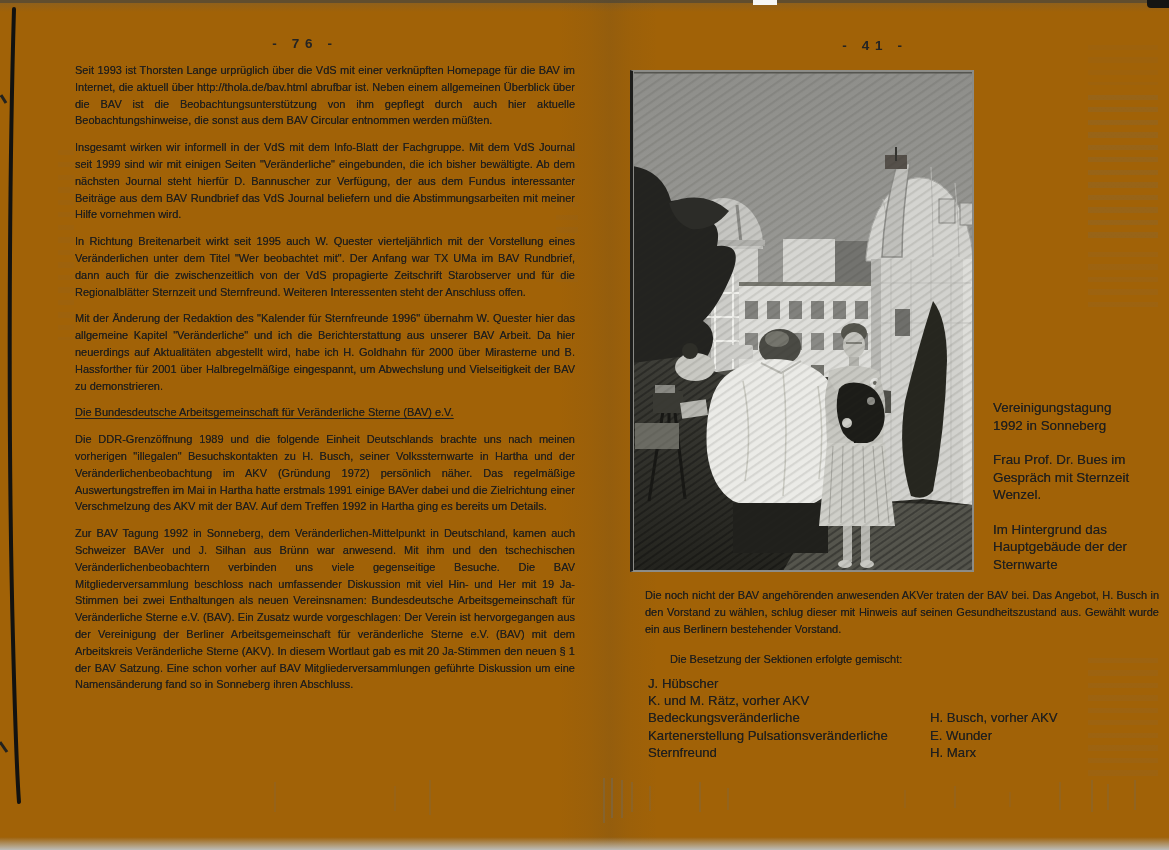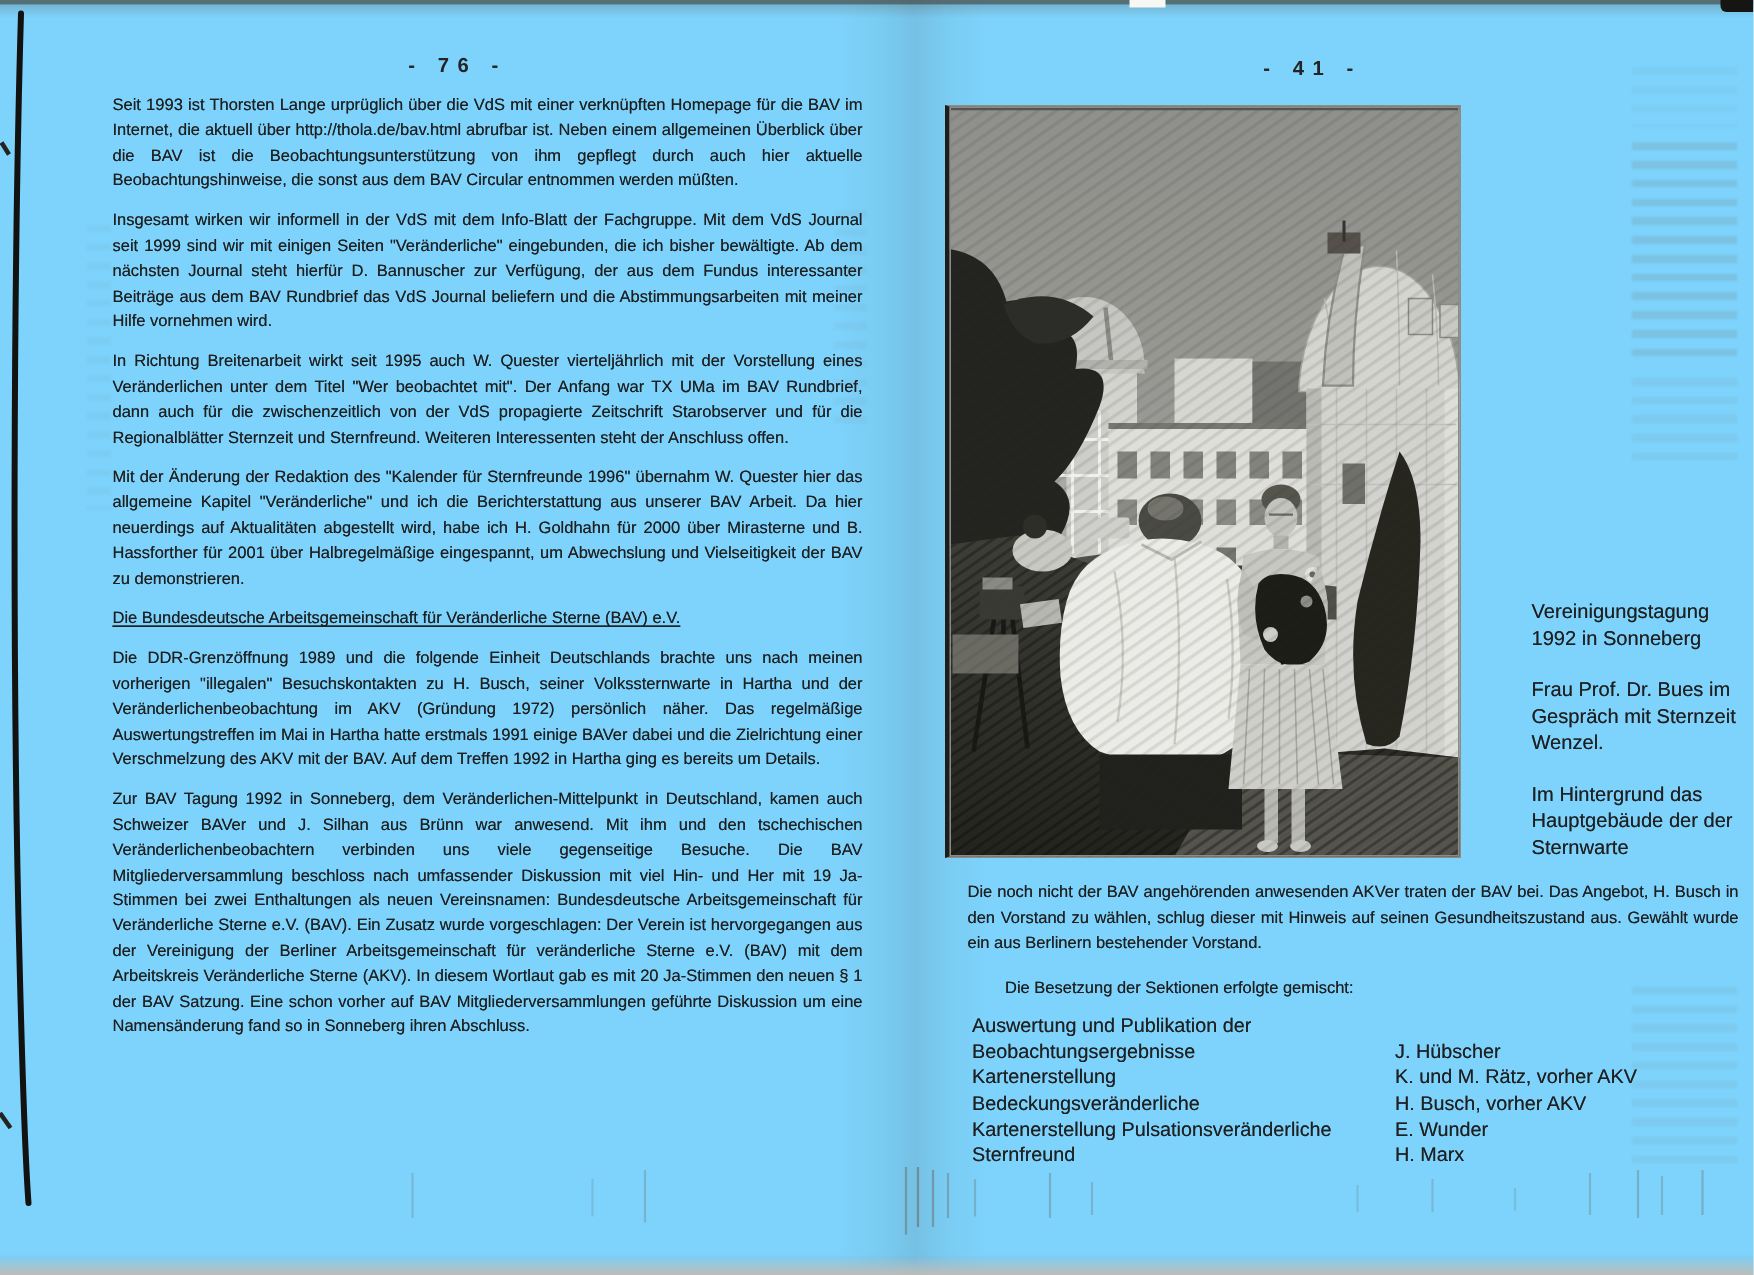"- 76 -" .scan { background: #7dd3fc -> #a16207 }
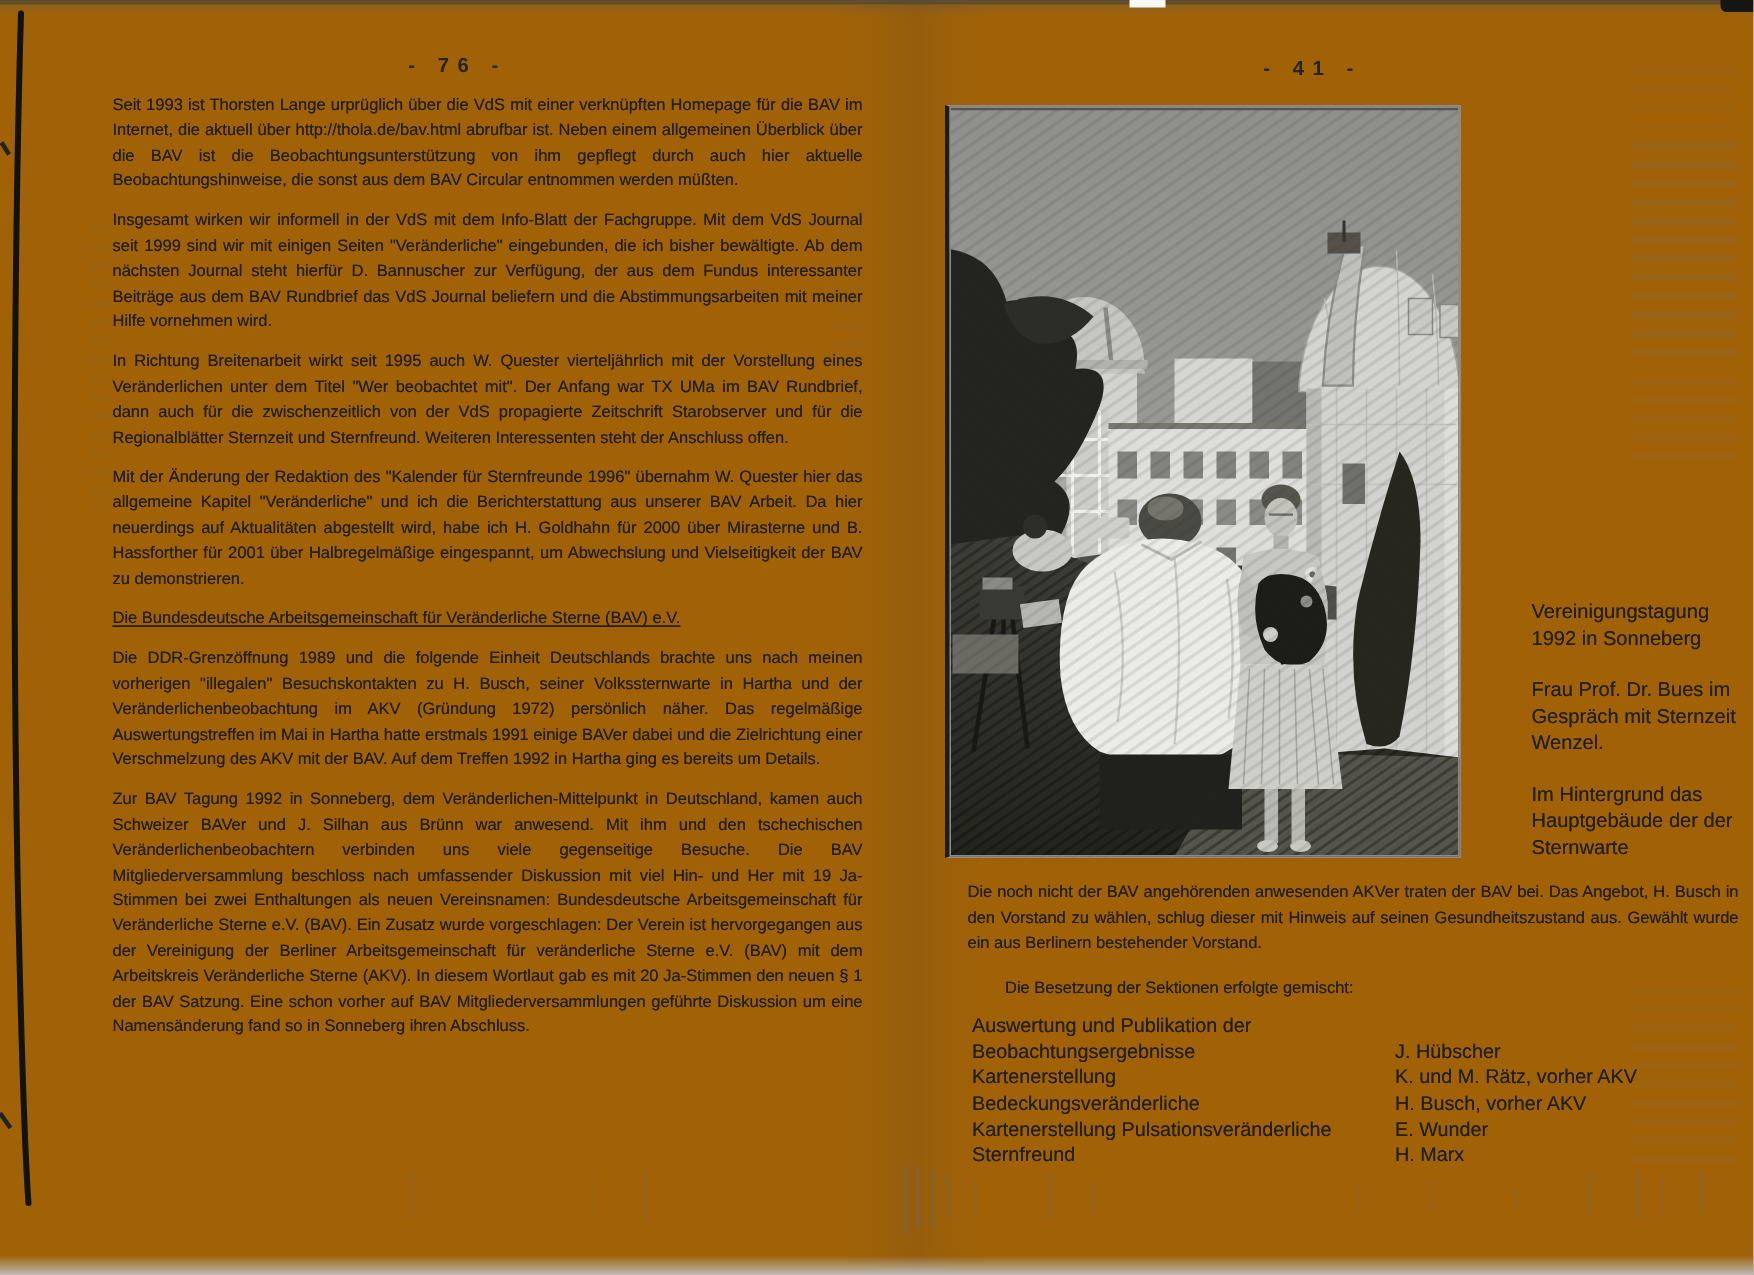"Vereinigungstagung 1992 in Sonneberg" .caption { margin-left: 28px -> none }
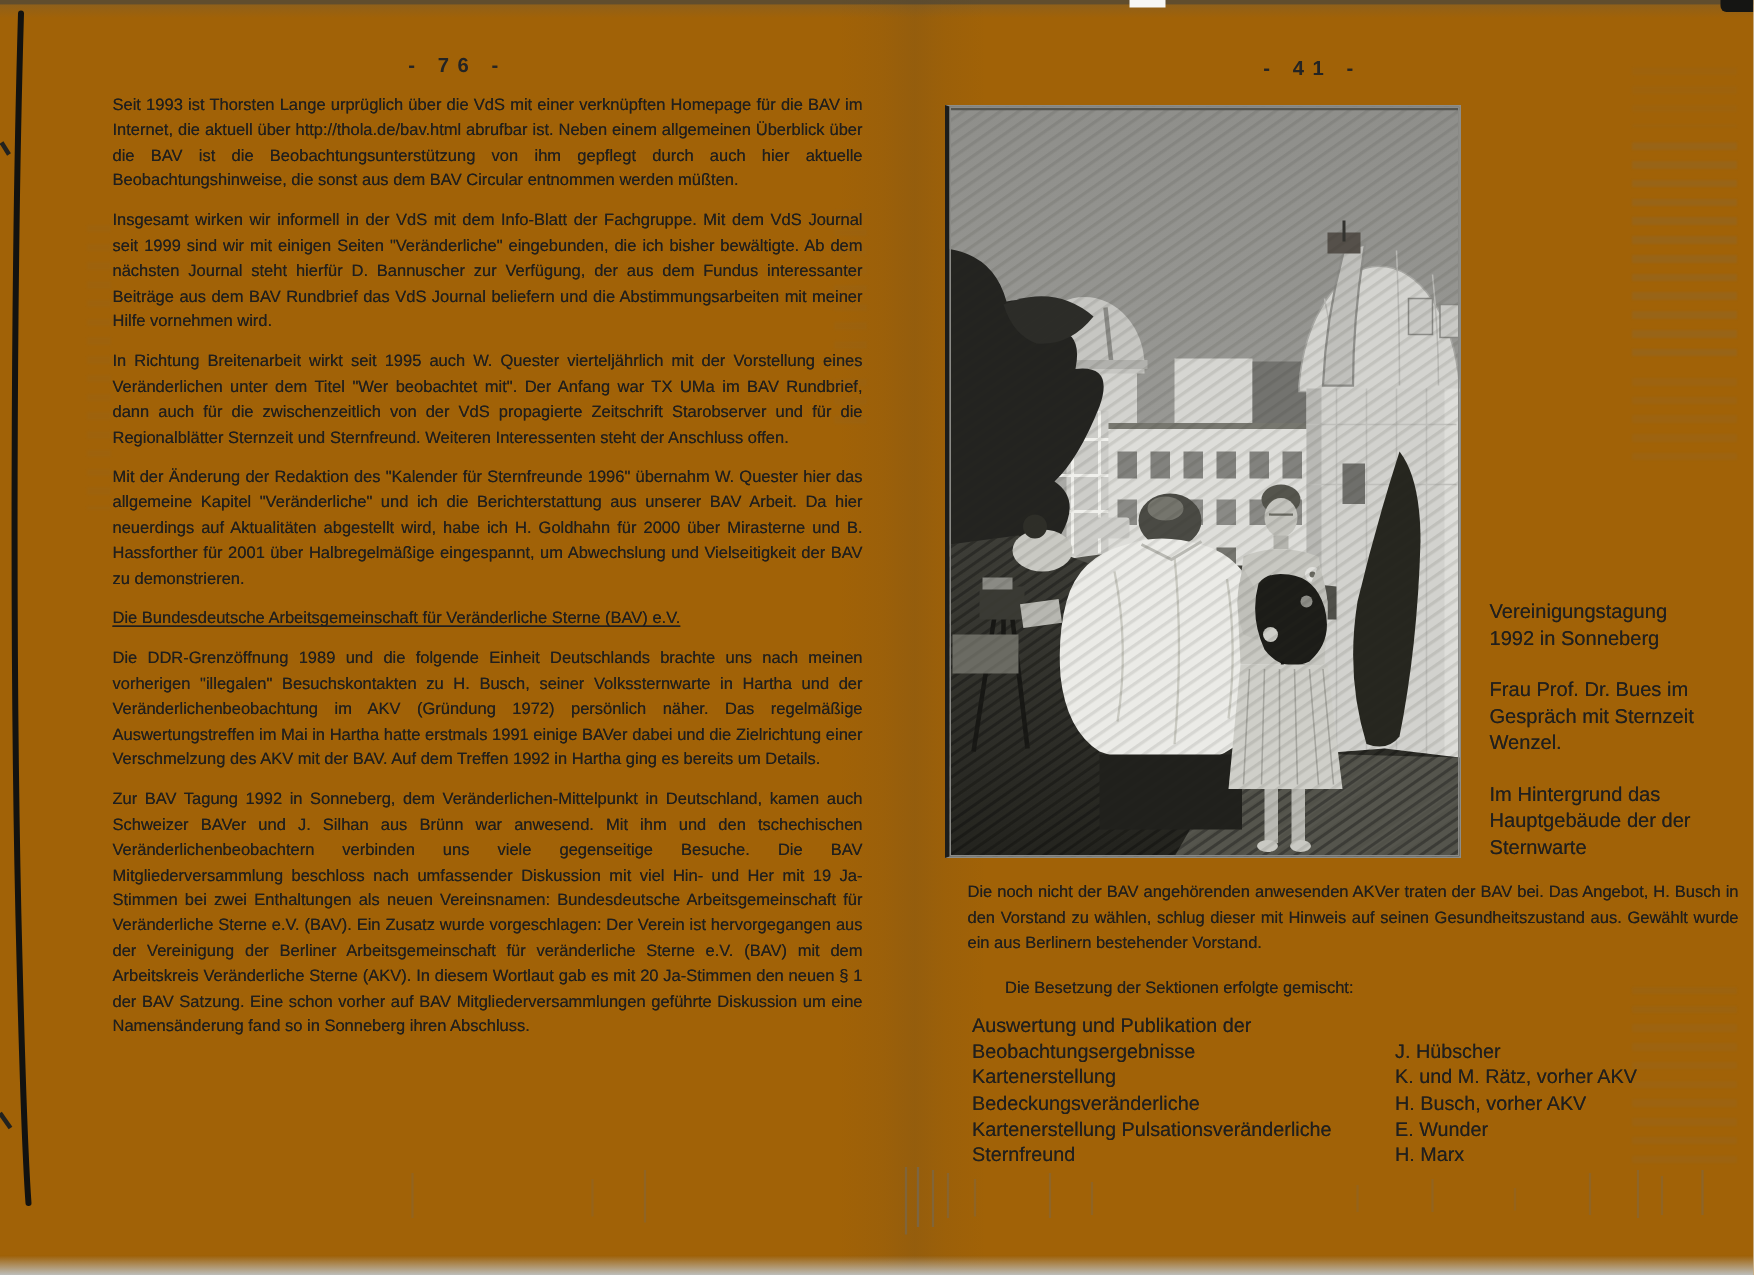"Auswertung und Publikation der" div.slabel { html: <div>Auswertung und Publikation der Beobachtungsergebnisse</div> -> none }
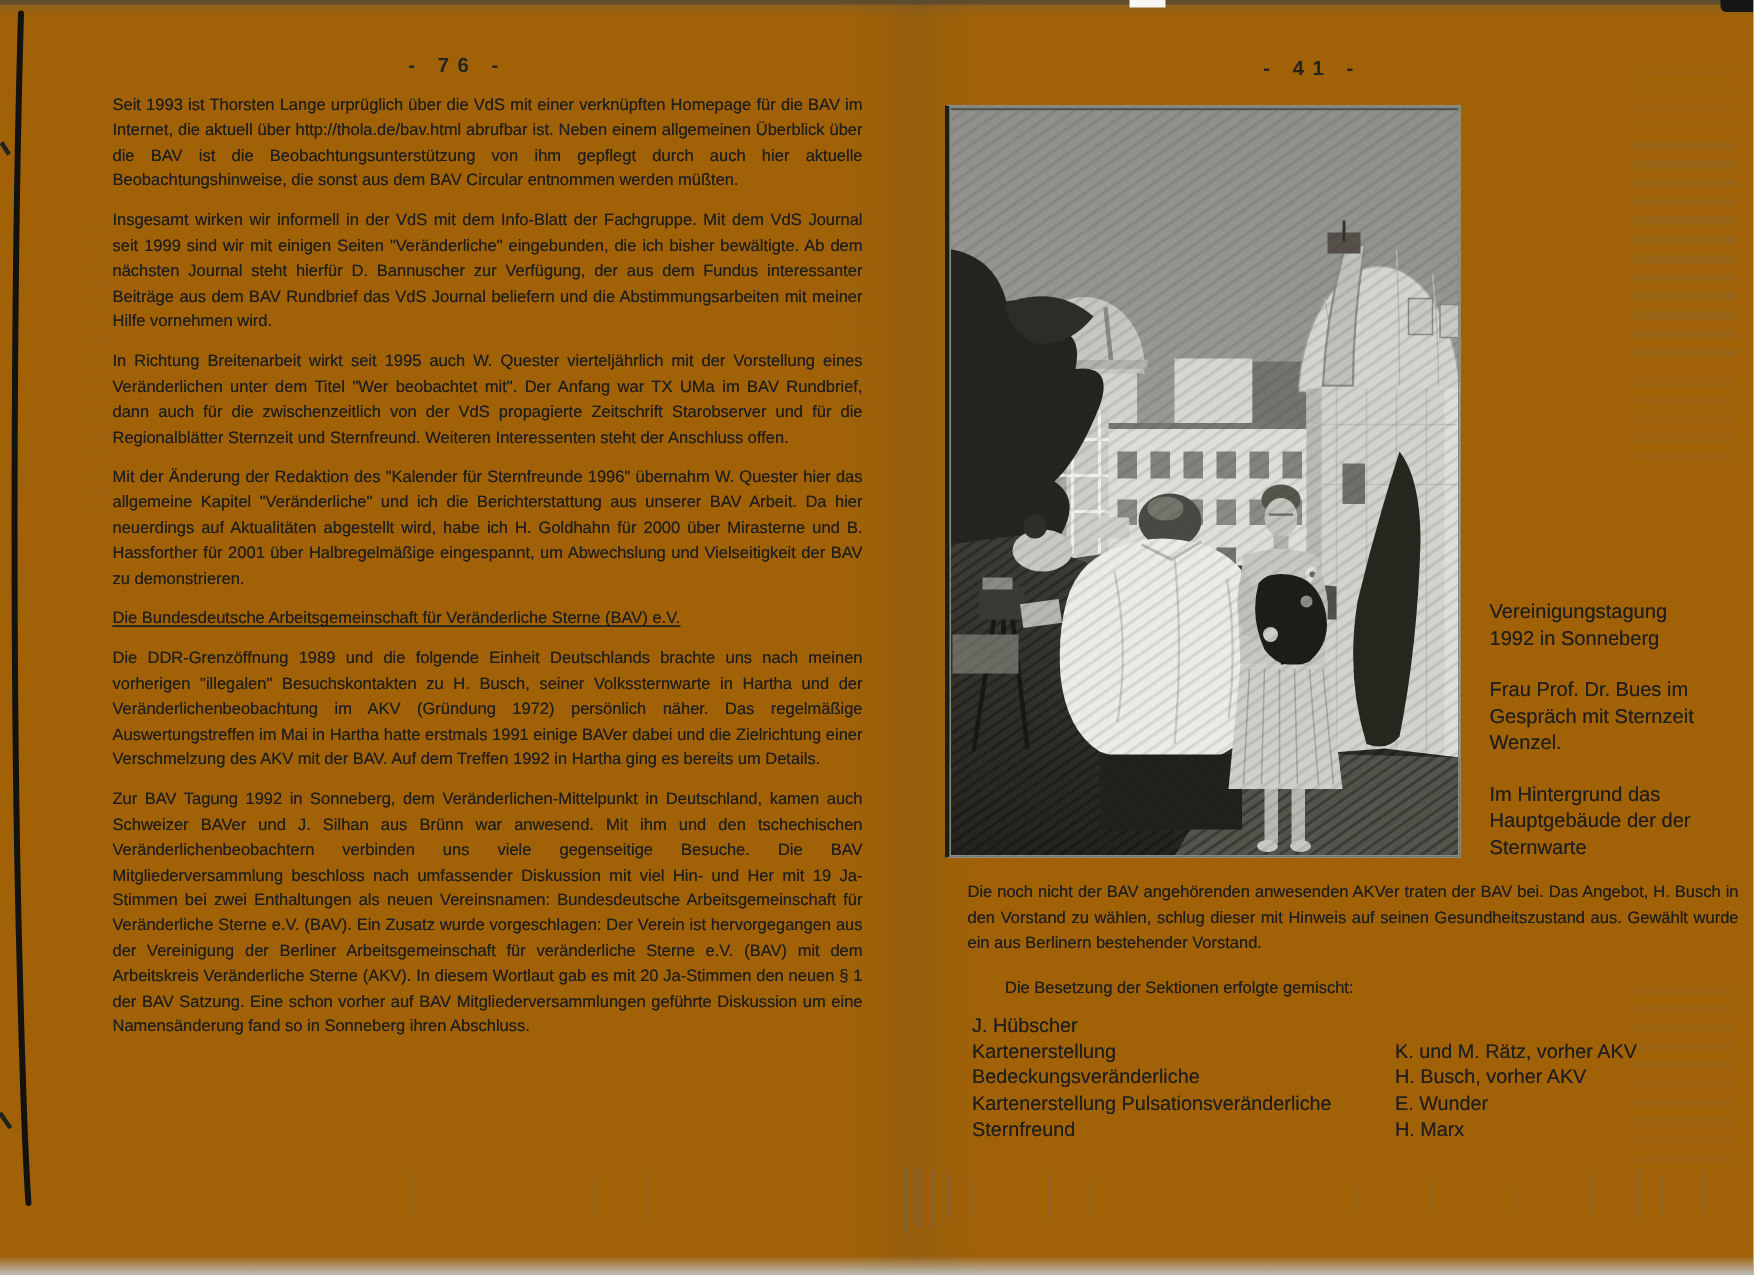"Kartenerstellung" div.slabel { html: <div>Kartenerstellung</div> -> none }
